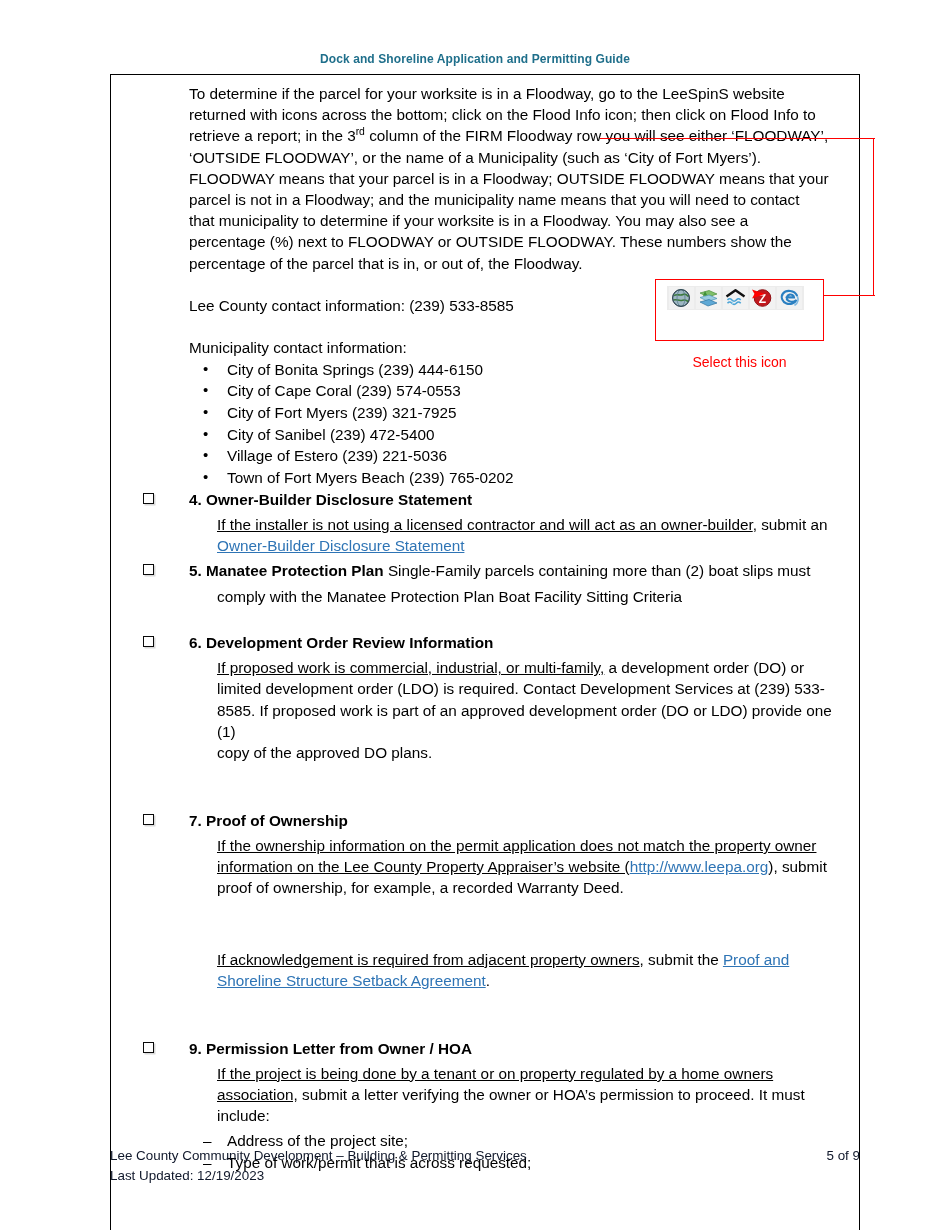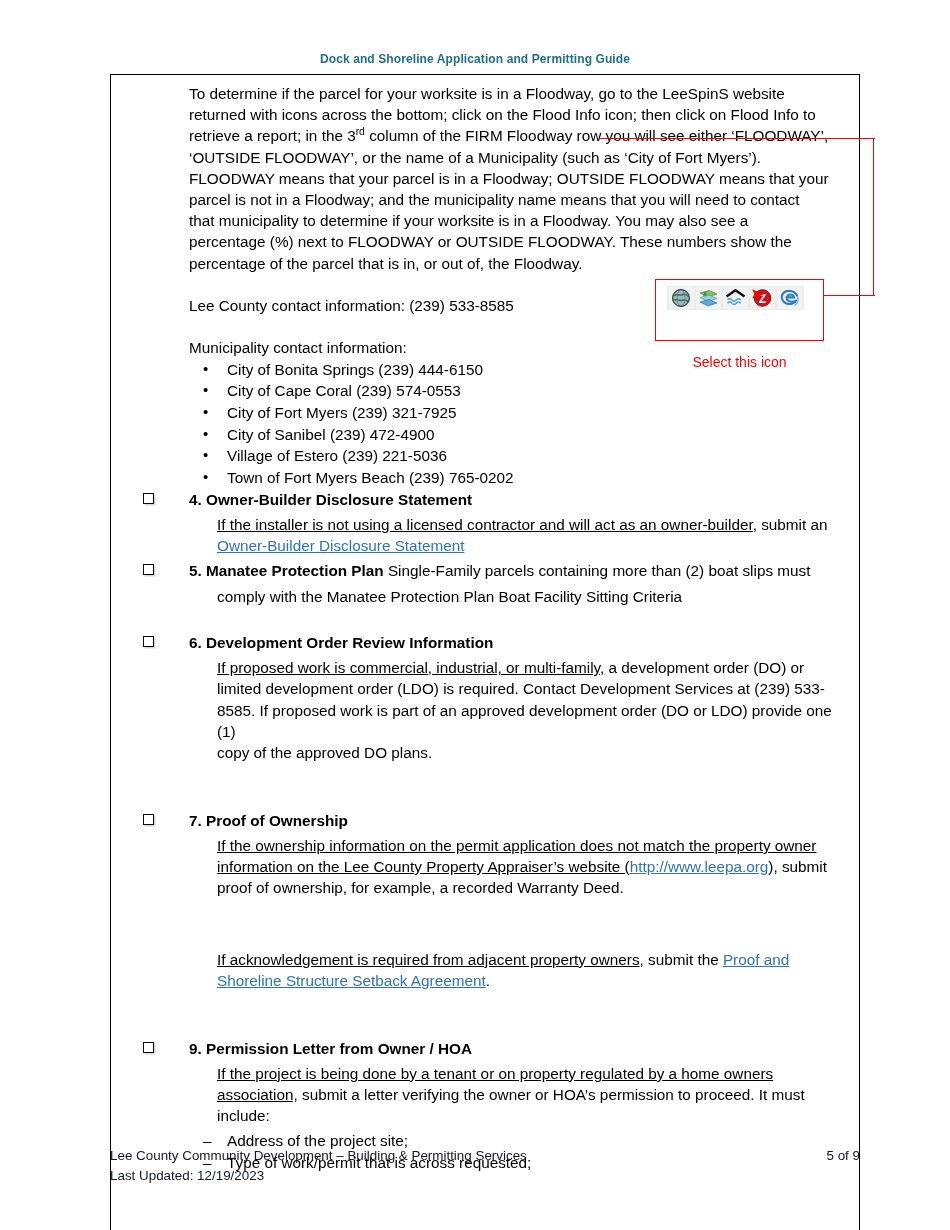"City of Sanibel (239) 472-4900" li { text: 472-4900 -> 472-5400 }
